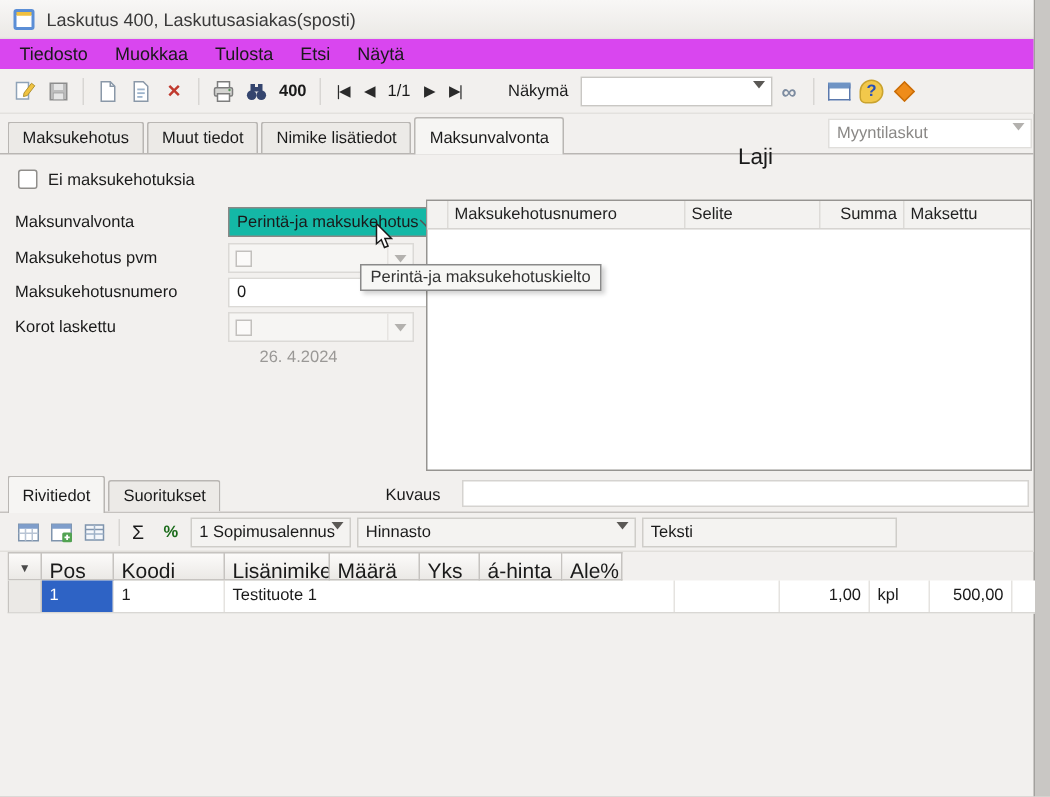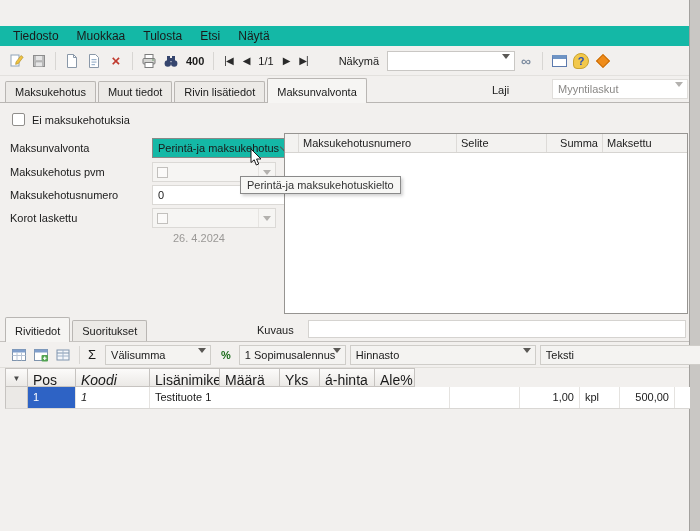"Laskutus 400, Laskutusasiakas(sposti)" div.titlebar { html: none -> <div> <span> <svg> <rect></rect> <rect></rect> <rect></rect> </svg> </span> <span>Laskutus 400, Laskutusasiakas(sposti)</span> </div> }
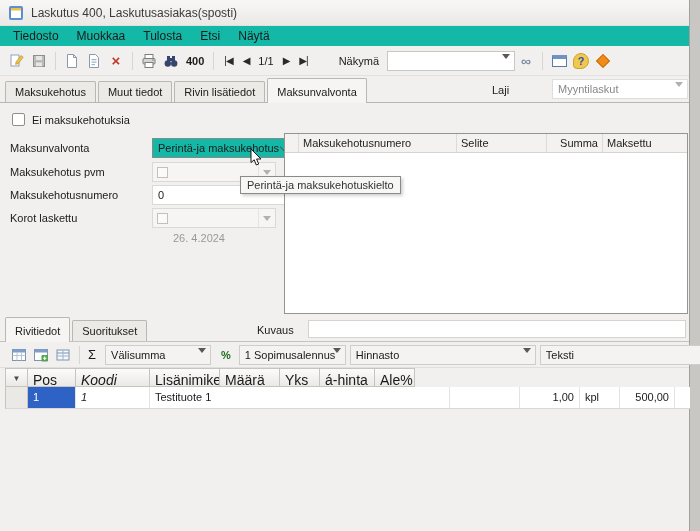"Tiedosto" .menubar { background: #14b8a6 -> #d946ef }
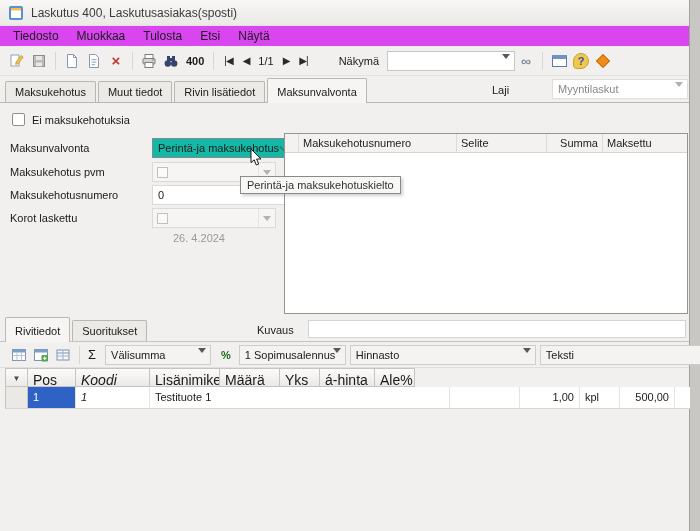"Rivin lisätiedot" span.tab { text: Rivin -> Nimike }
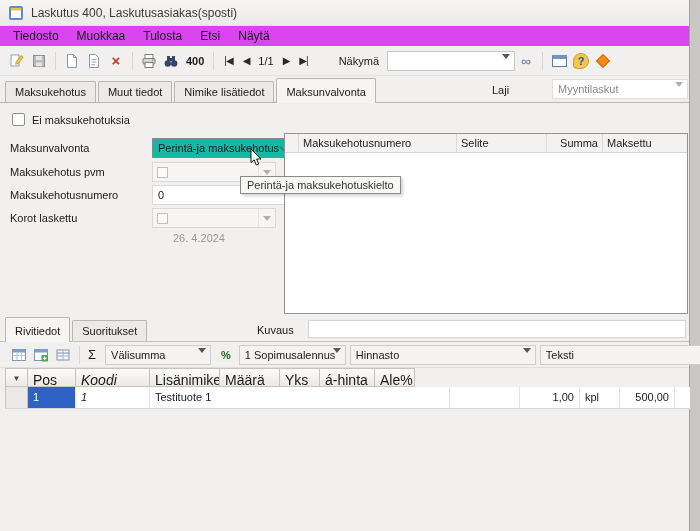"Laji" .laji-label { font-size: 11px -> 15px; top: 8px -> 20px }
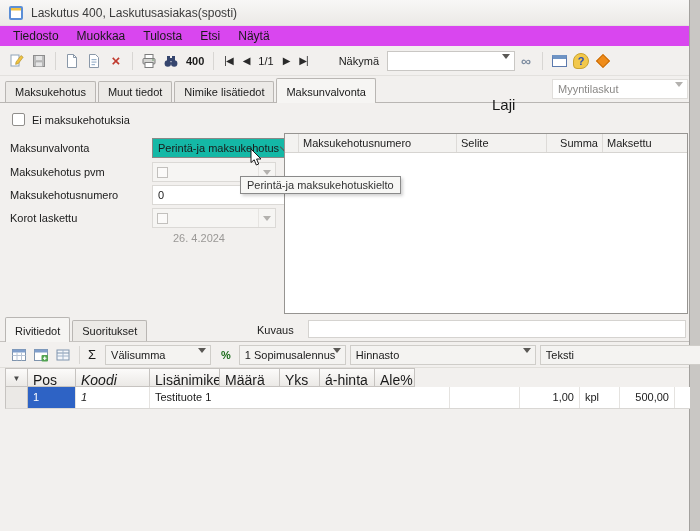"Välisumma" span.rt-combo { html: <span> <span>Välisumma</span> <span><span></span></span> </span> -> none }
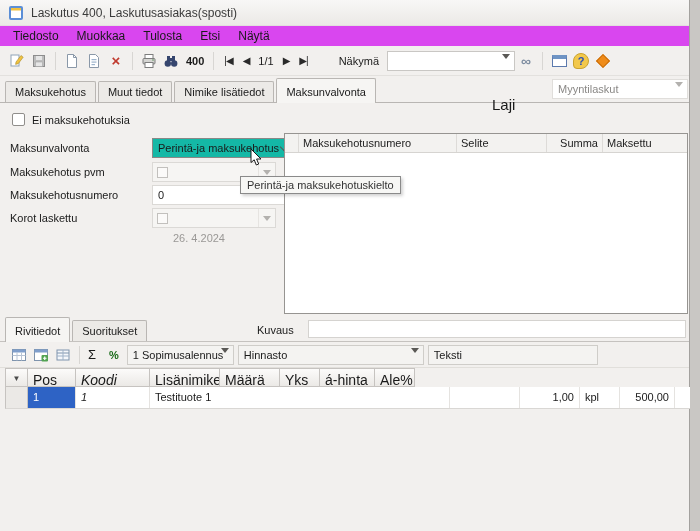"Koodi" .c-koodi { font-style: italic -> none }
